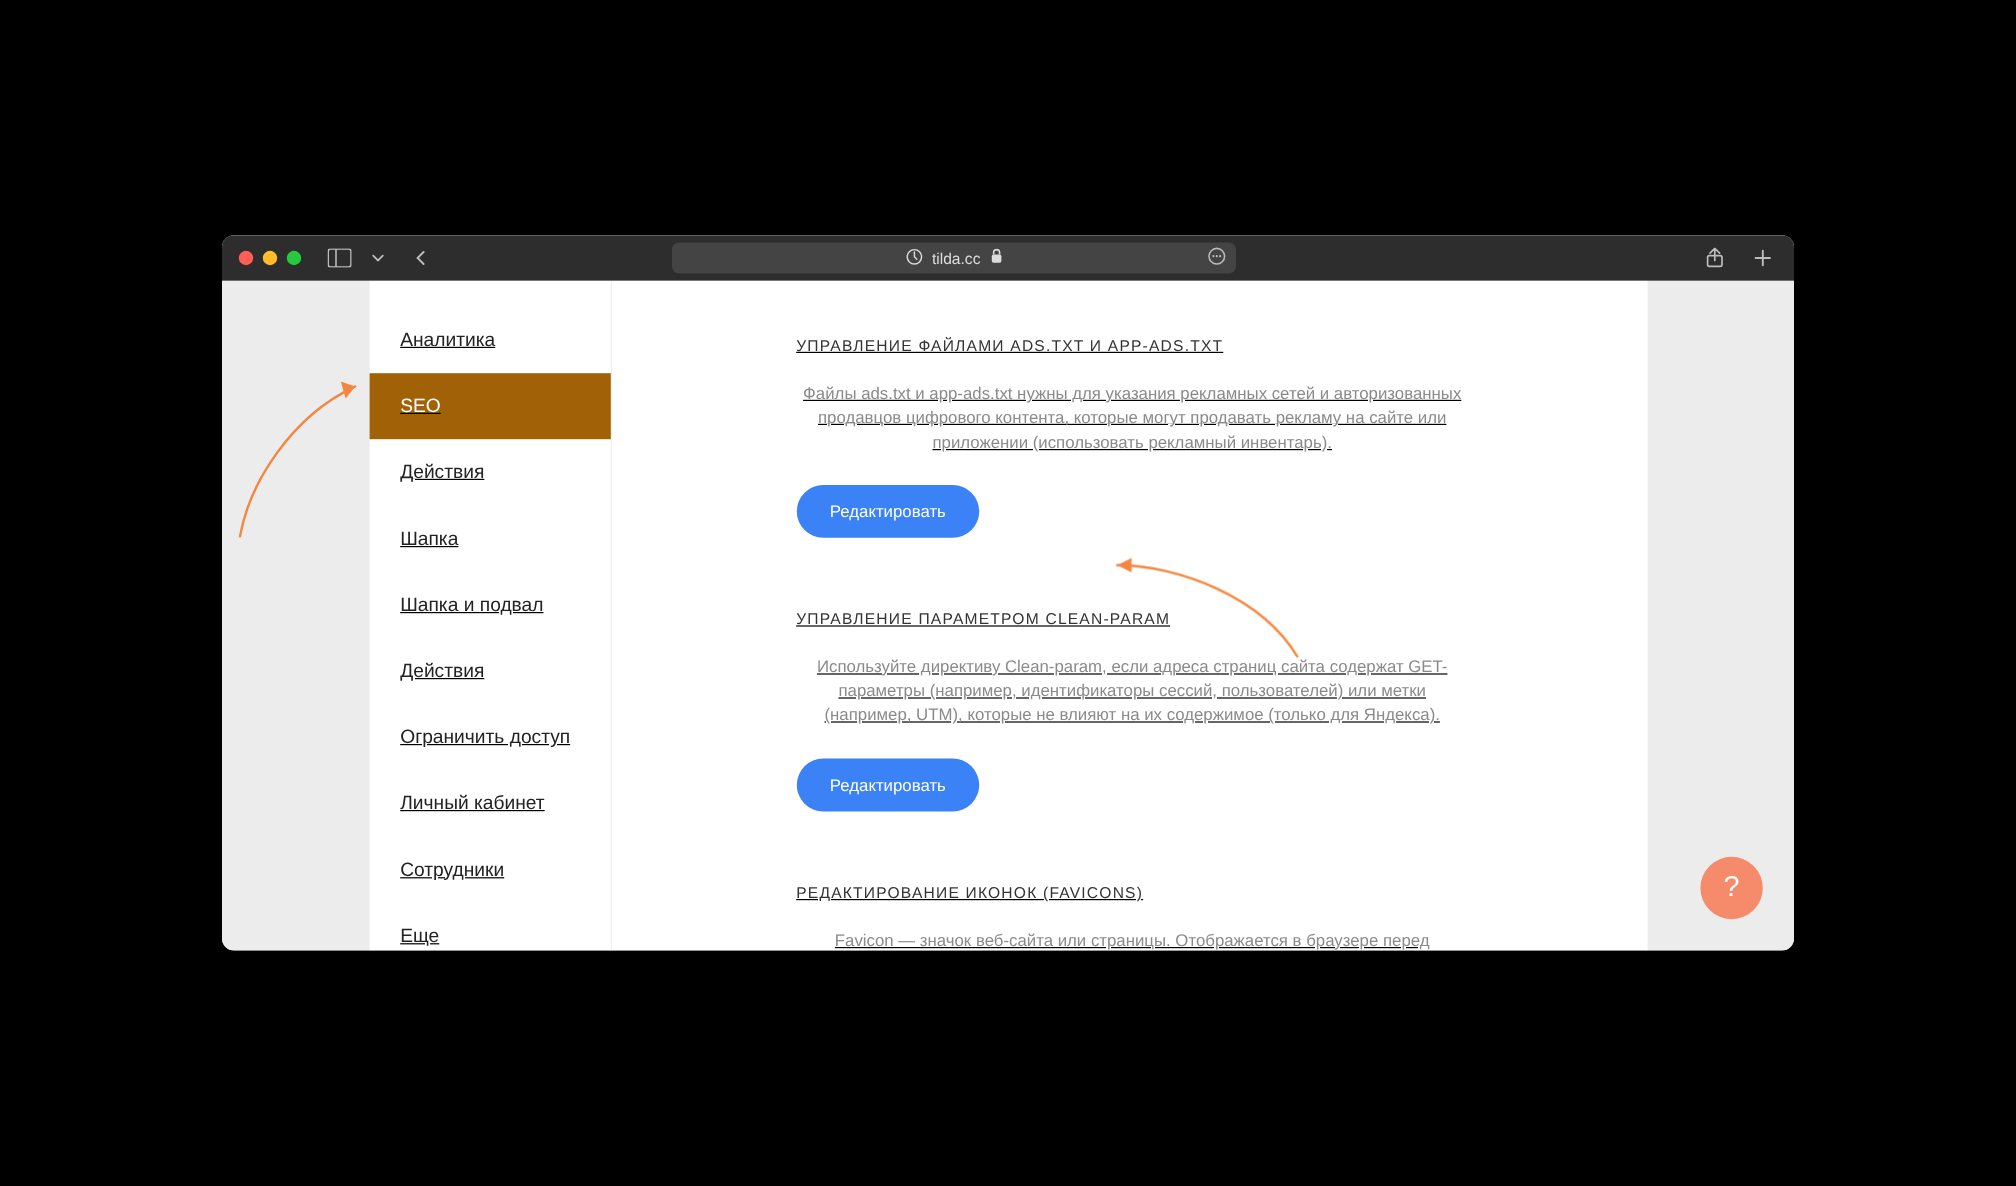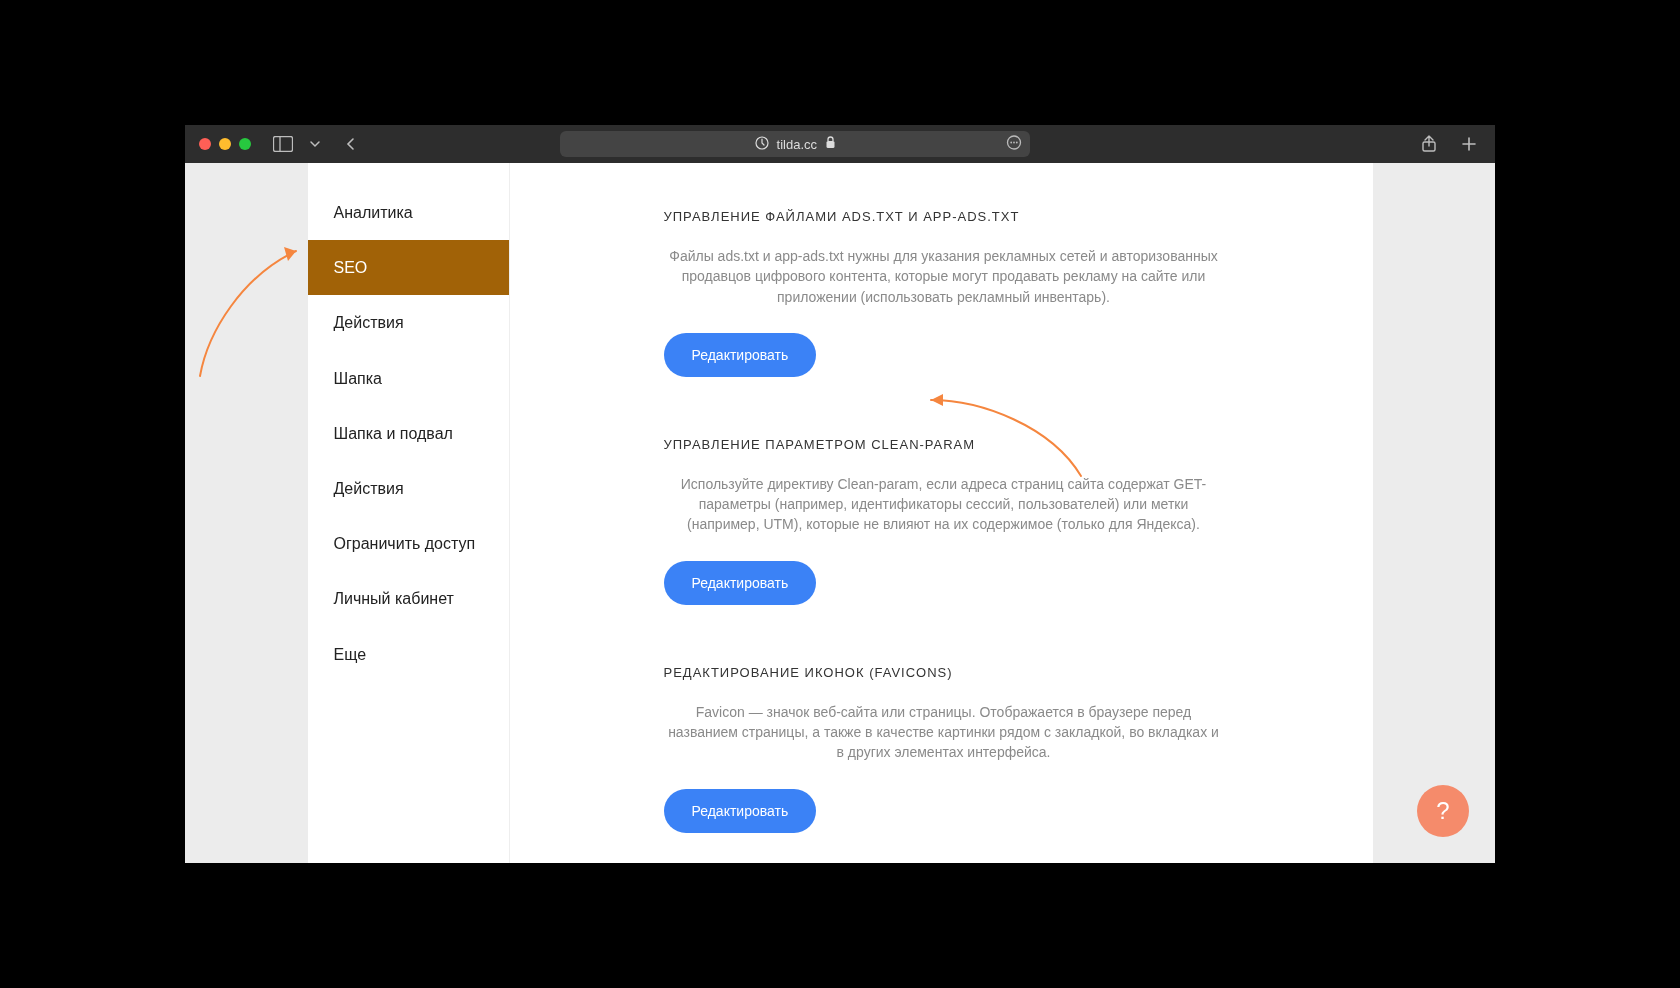"tilda.cc" .window { border-radius: 0 -> 10px; height: 738px -> 596px }
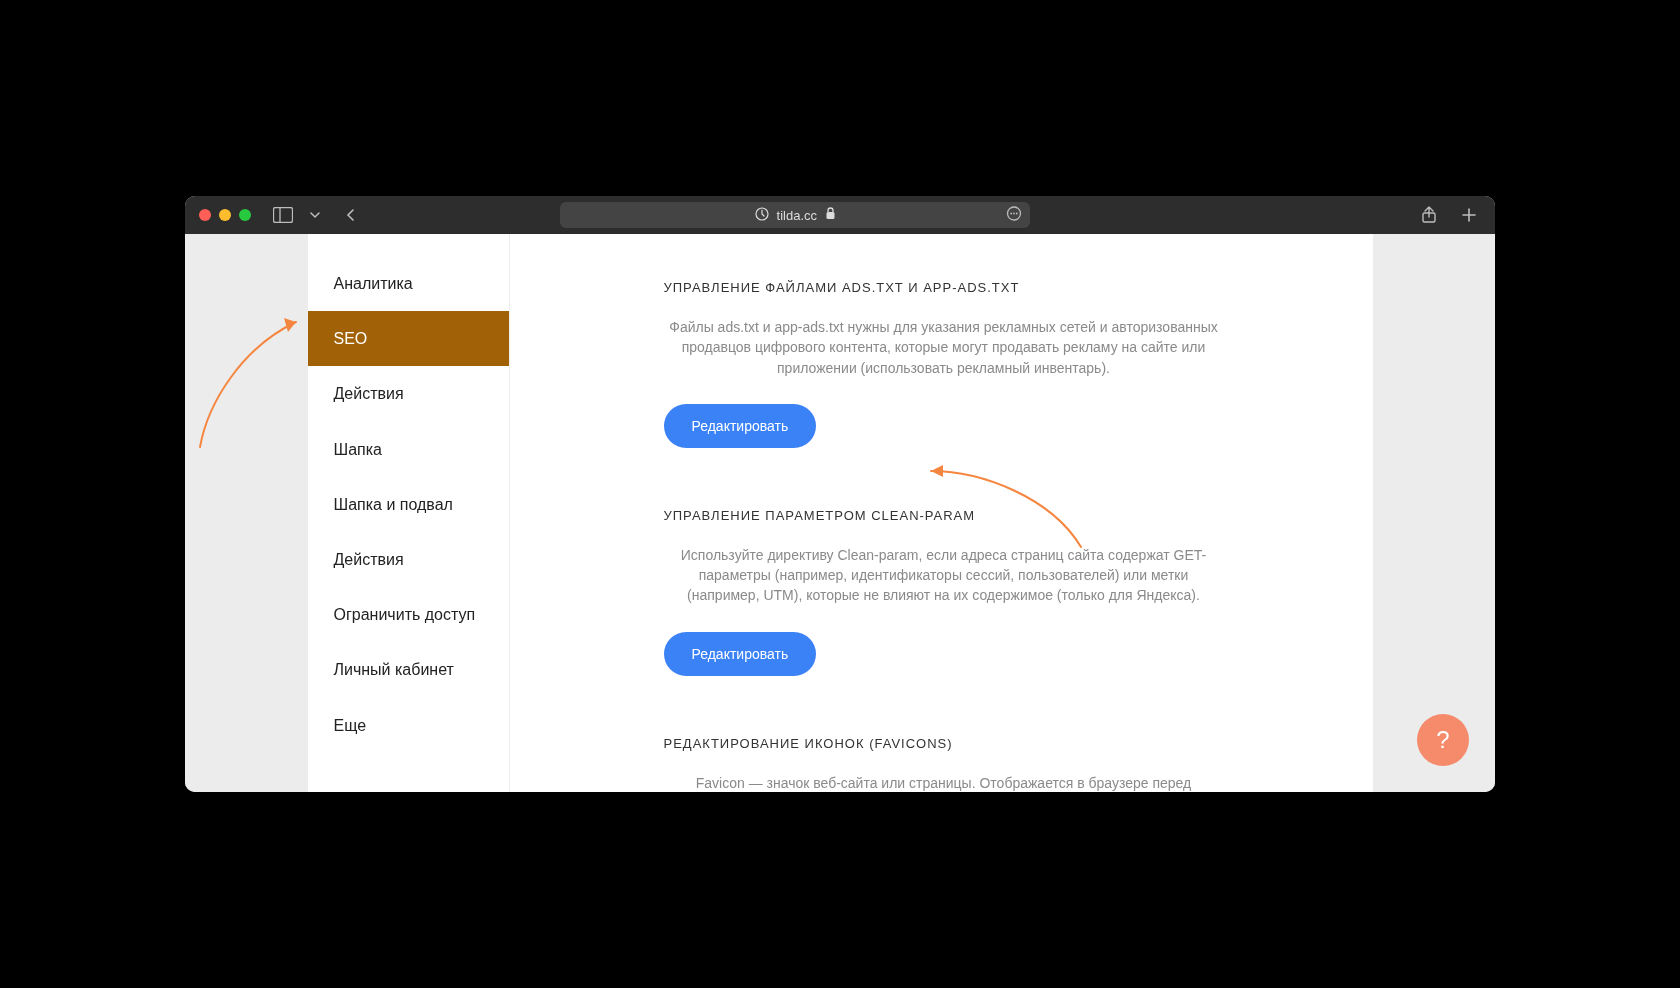"Аналитика" .panel { text-decoration: none -> underline }
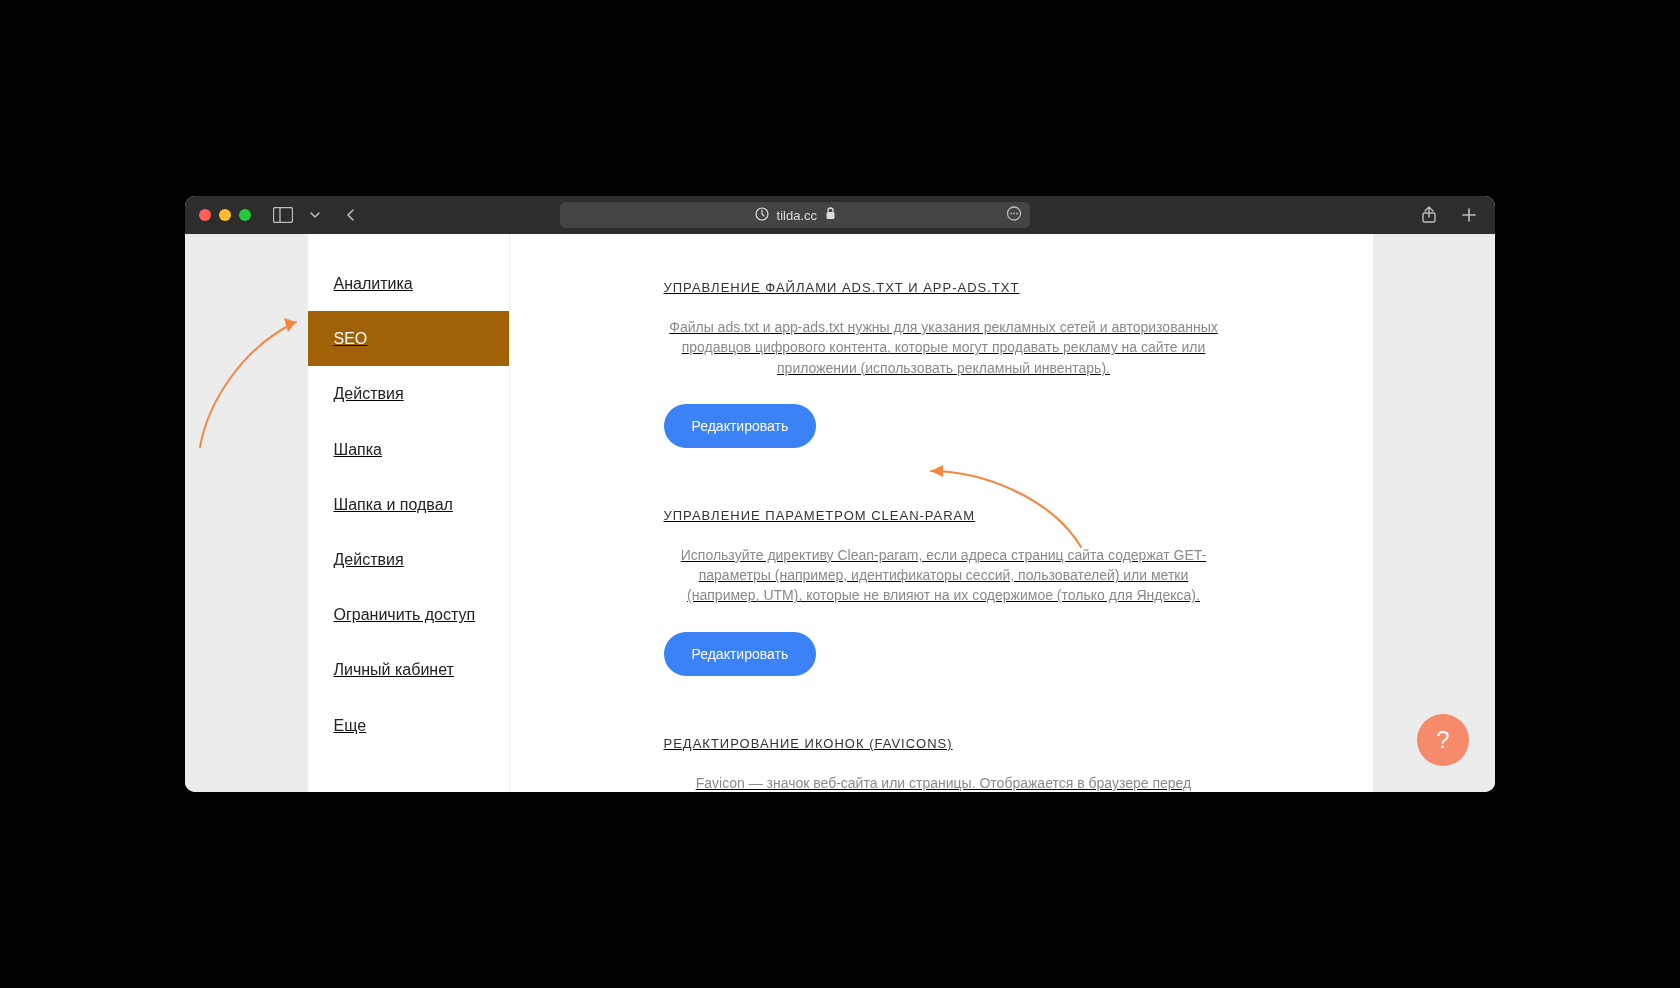"Сотрудники" div.sidebar-item { html: none -> <div><span>Сотрудники</span></div> }
